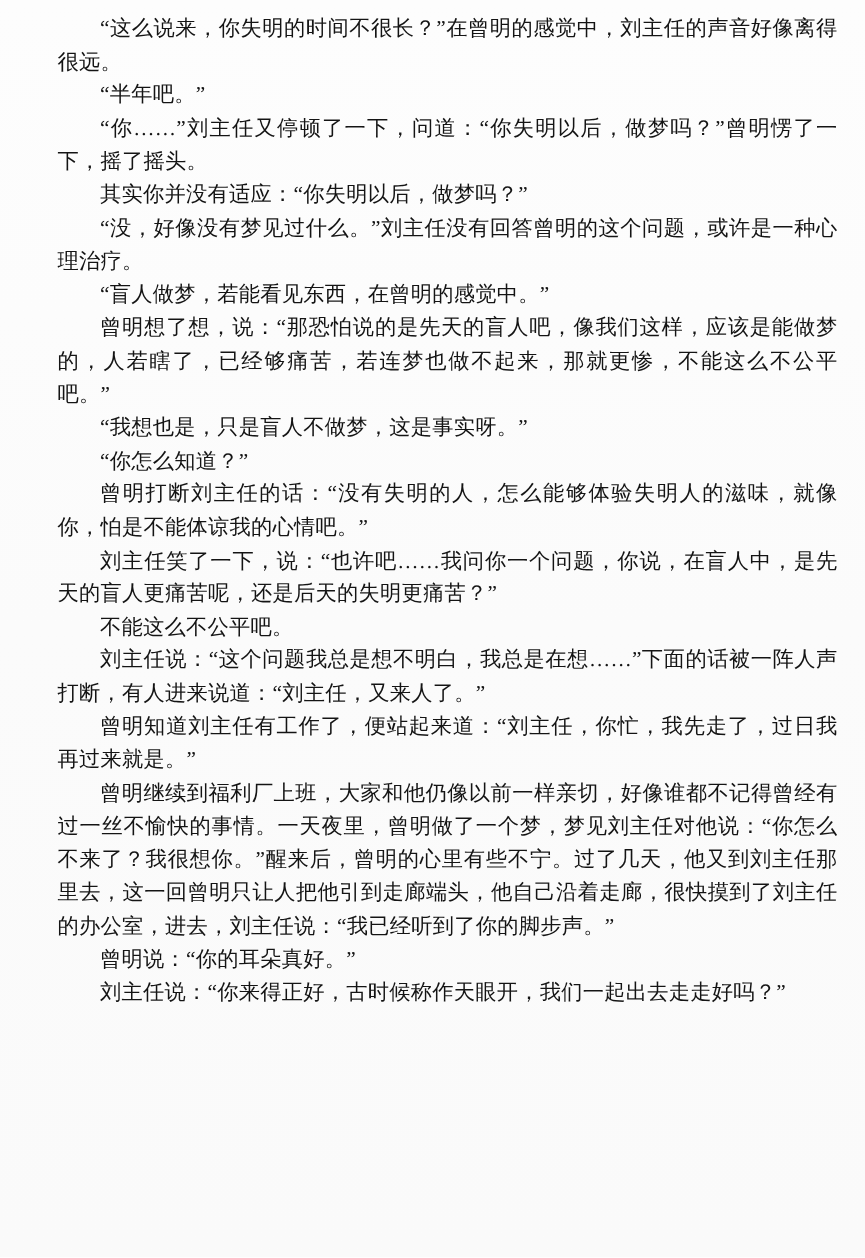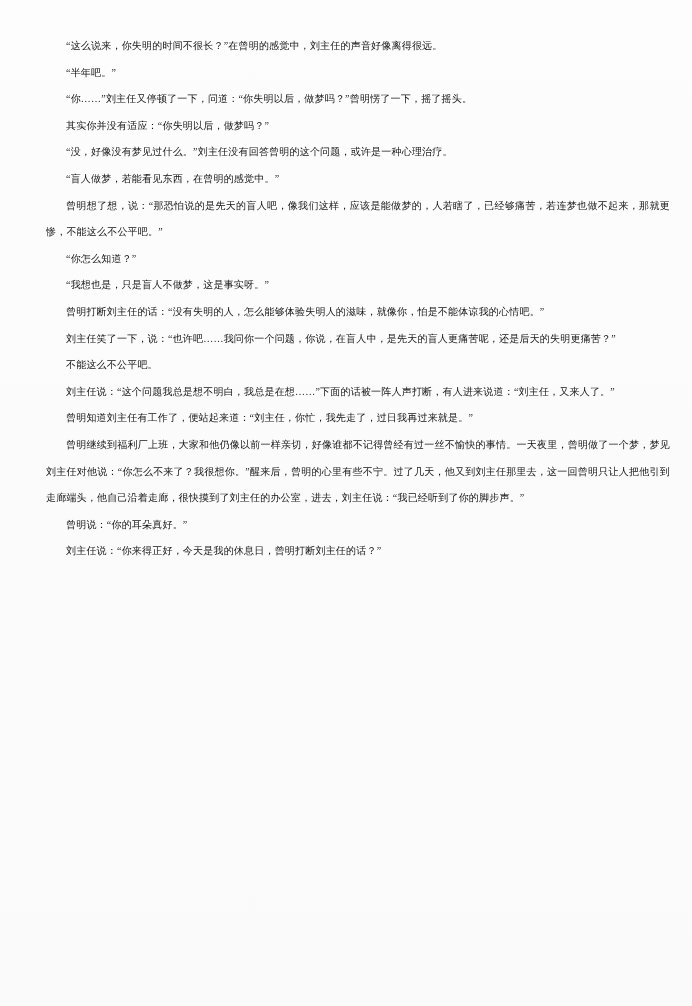"“这么说来，你失明的时间不很长？”在曾明的感觉中，刘主任的声音好像离得很远。" .body-text { font-size: 10px -> 17px; margin-top: 23px -> none }
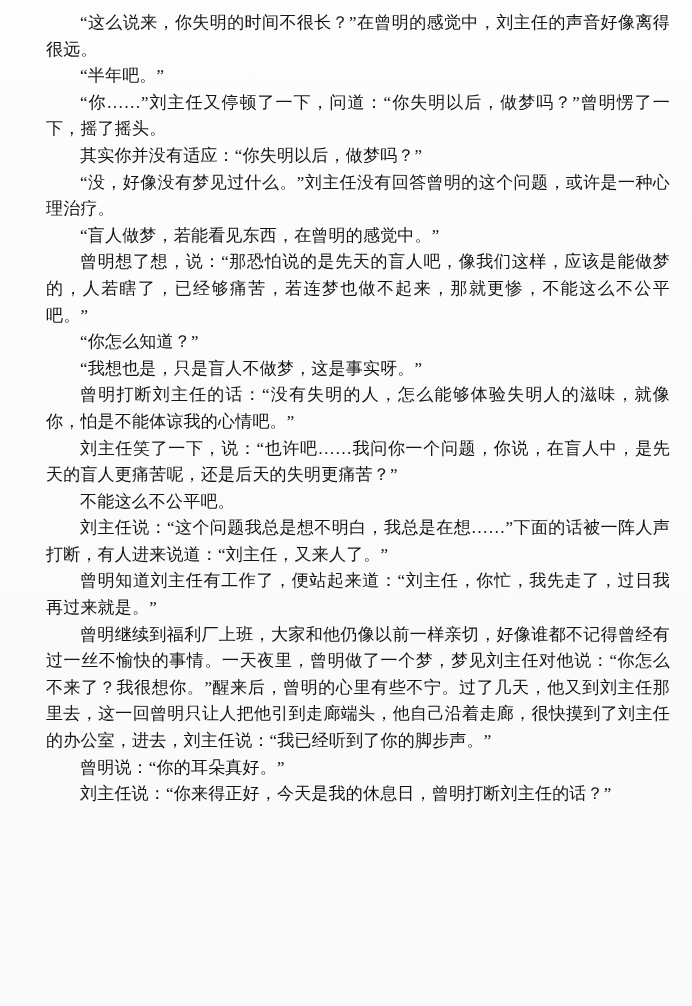"“你怎么知道？”" p.para { order: before "“我想也是，只是盲人不做梦，这是事实呀。”" -> after "“我想也是，只是盲人不做梦，这是事实呀。”" }
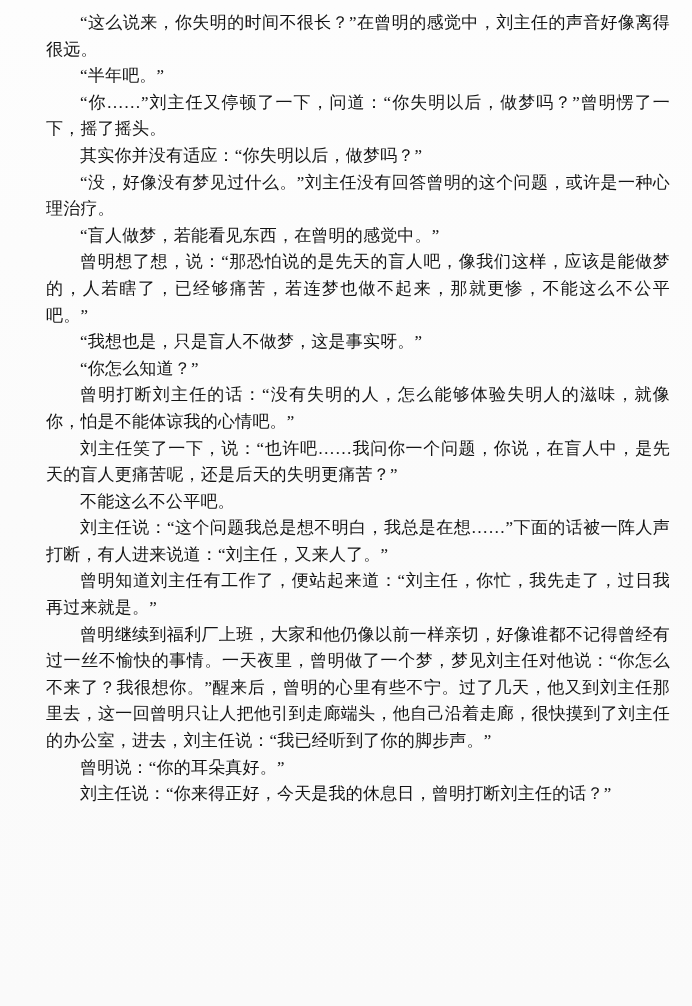"刘主任说：“你来得正好，今天是我的休息日，曾明打断刘主任的话？”" p.para { text: 今天是我的休息日，曾明打断刘主任的话 -> 古时候称作天眼开，我们一起出去走走好吗 }
